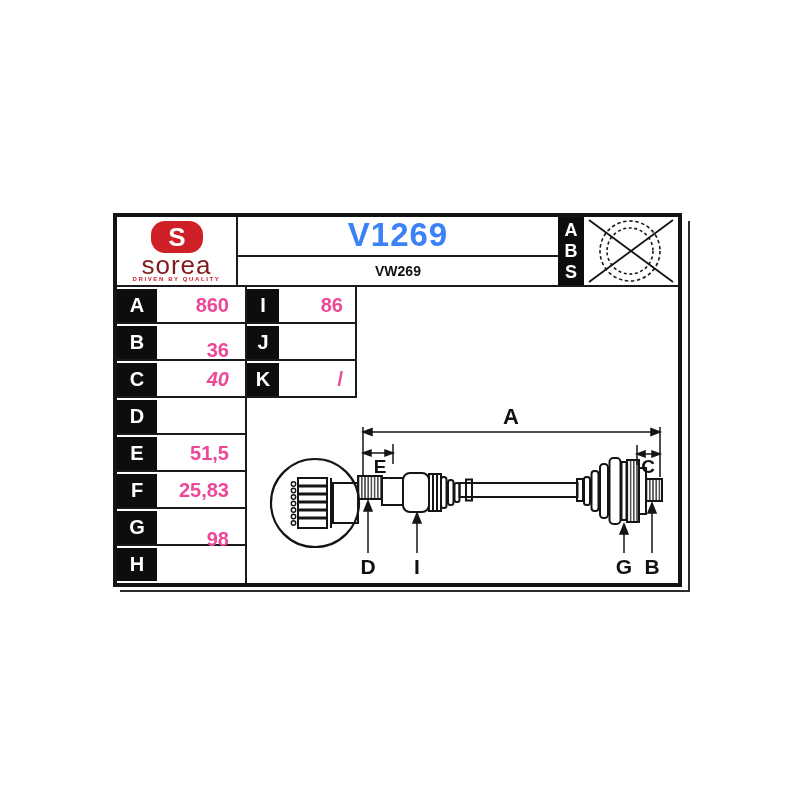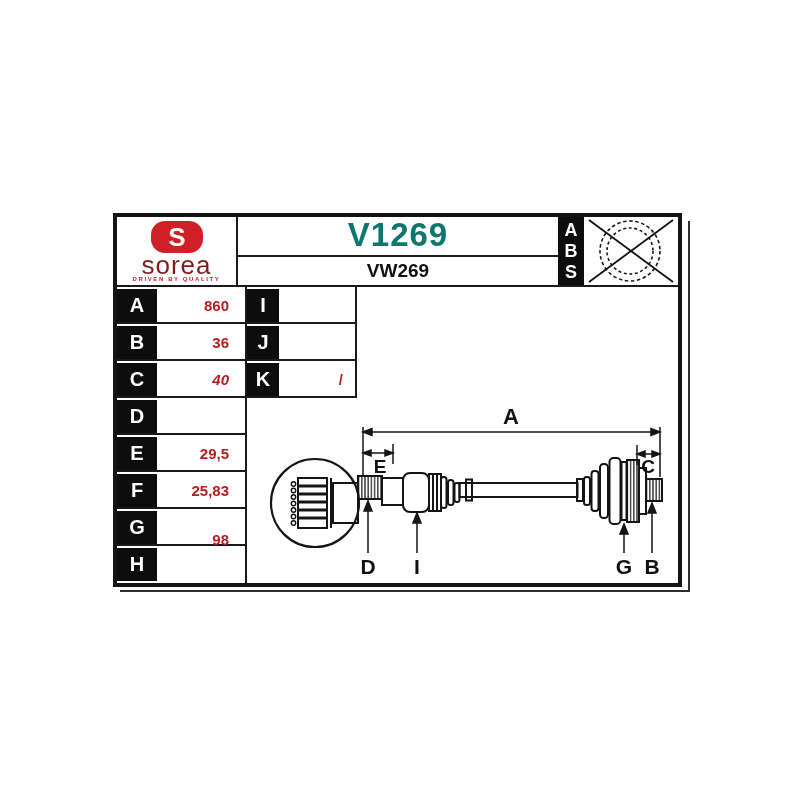"V1269" .pn { color: #0f766e -> #3b82f6 }
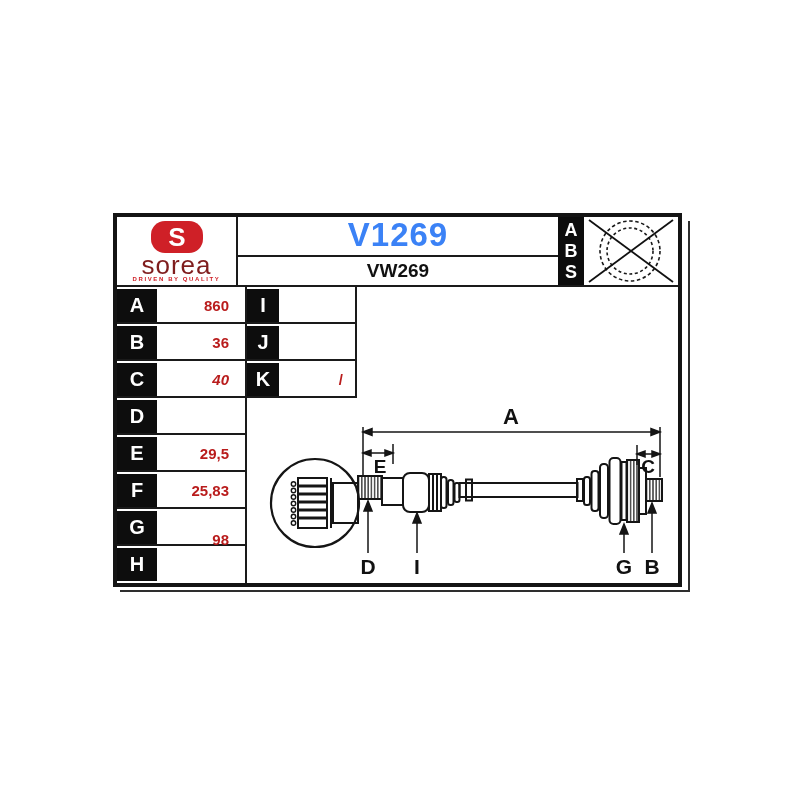"VW269" .ref { font-size: 19px -> 14px }
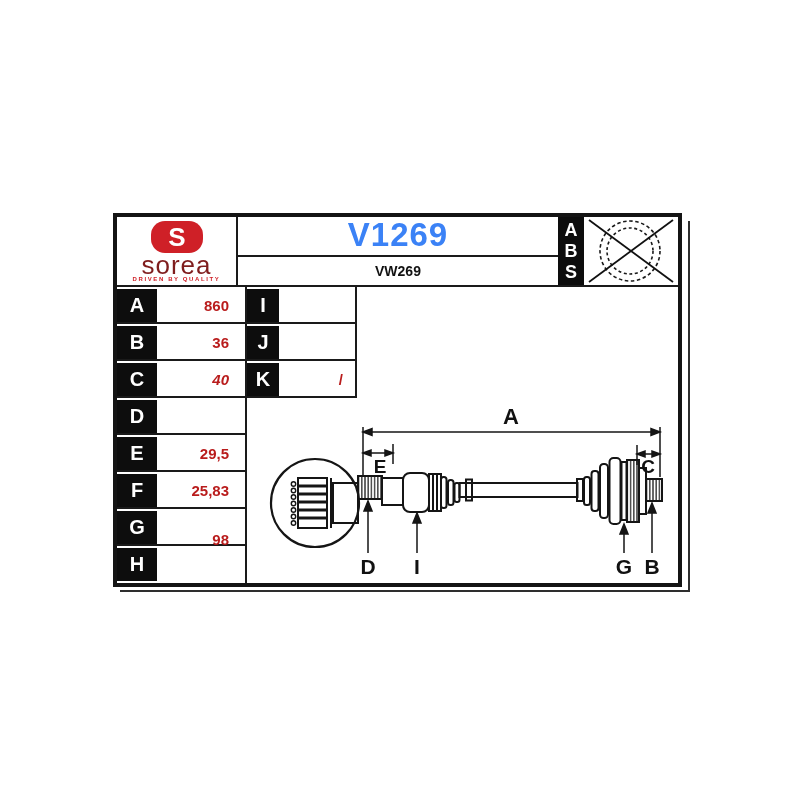"860" .val-cell { color: #b91c1c -> #ec4899; font-size: 15px -> 20px }
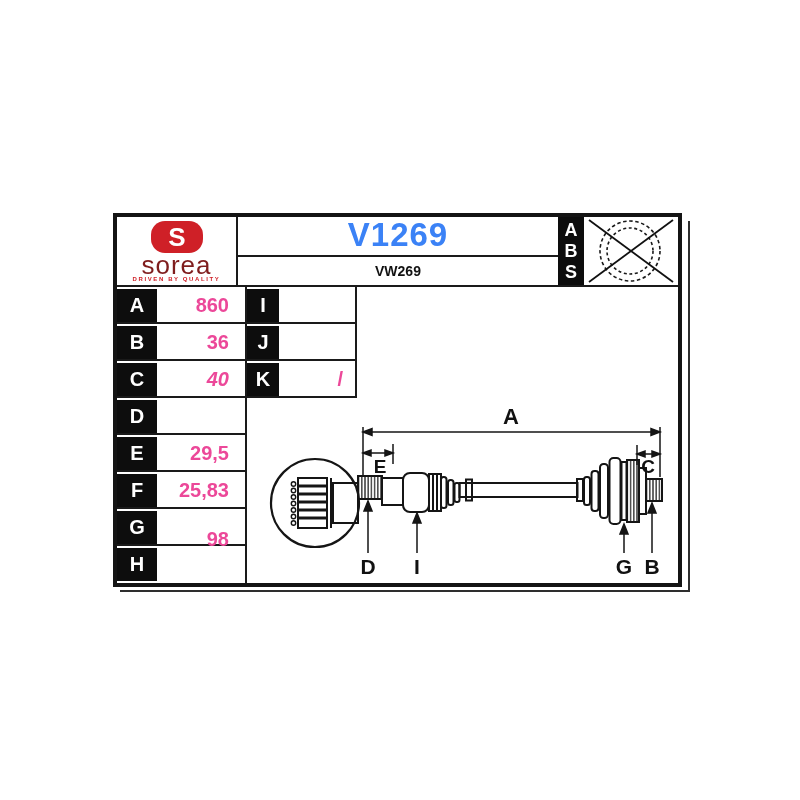"86" div.val-cell { html: none -> <div>86</div> }
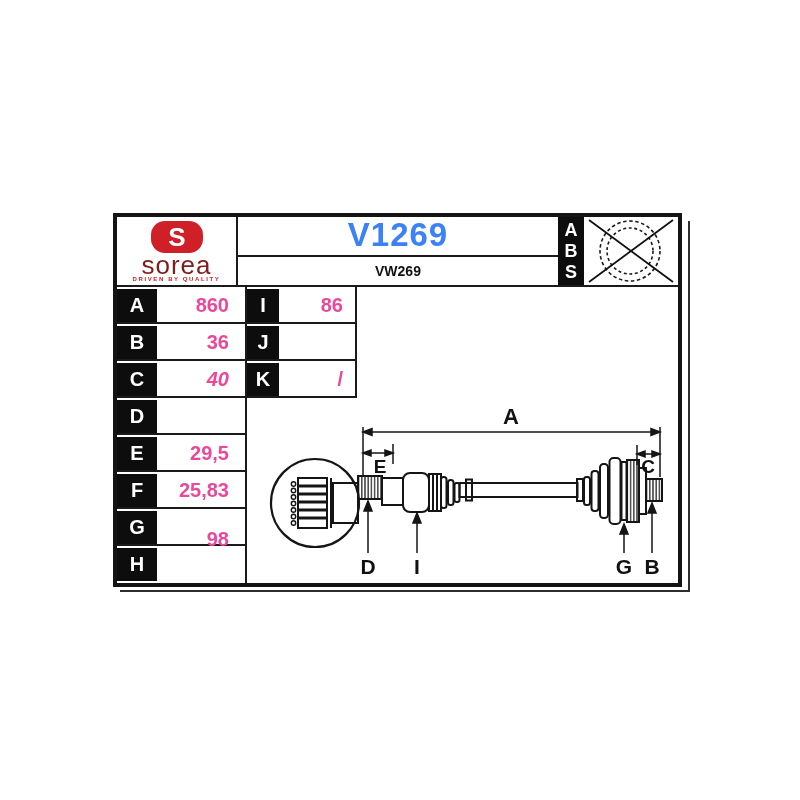"36" div.val-cell { top: 324px -> 332px }
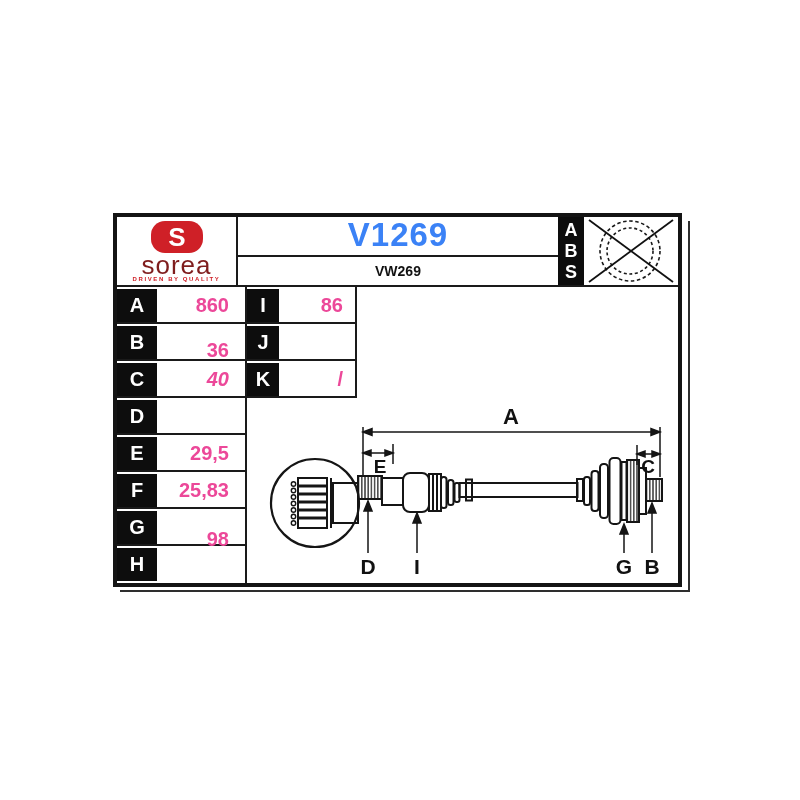"29,5" div.val-cell { text: 29,5 -> 51,5 }
